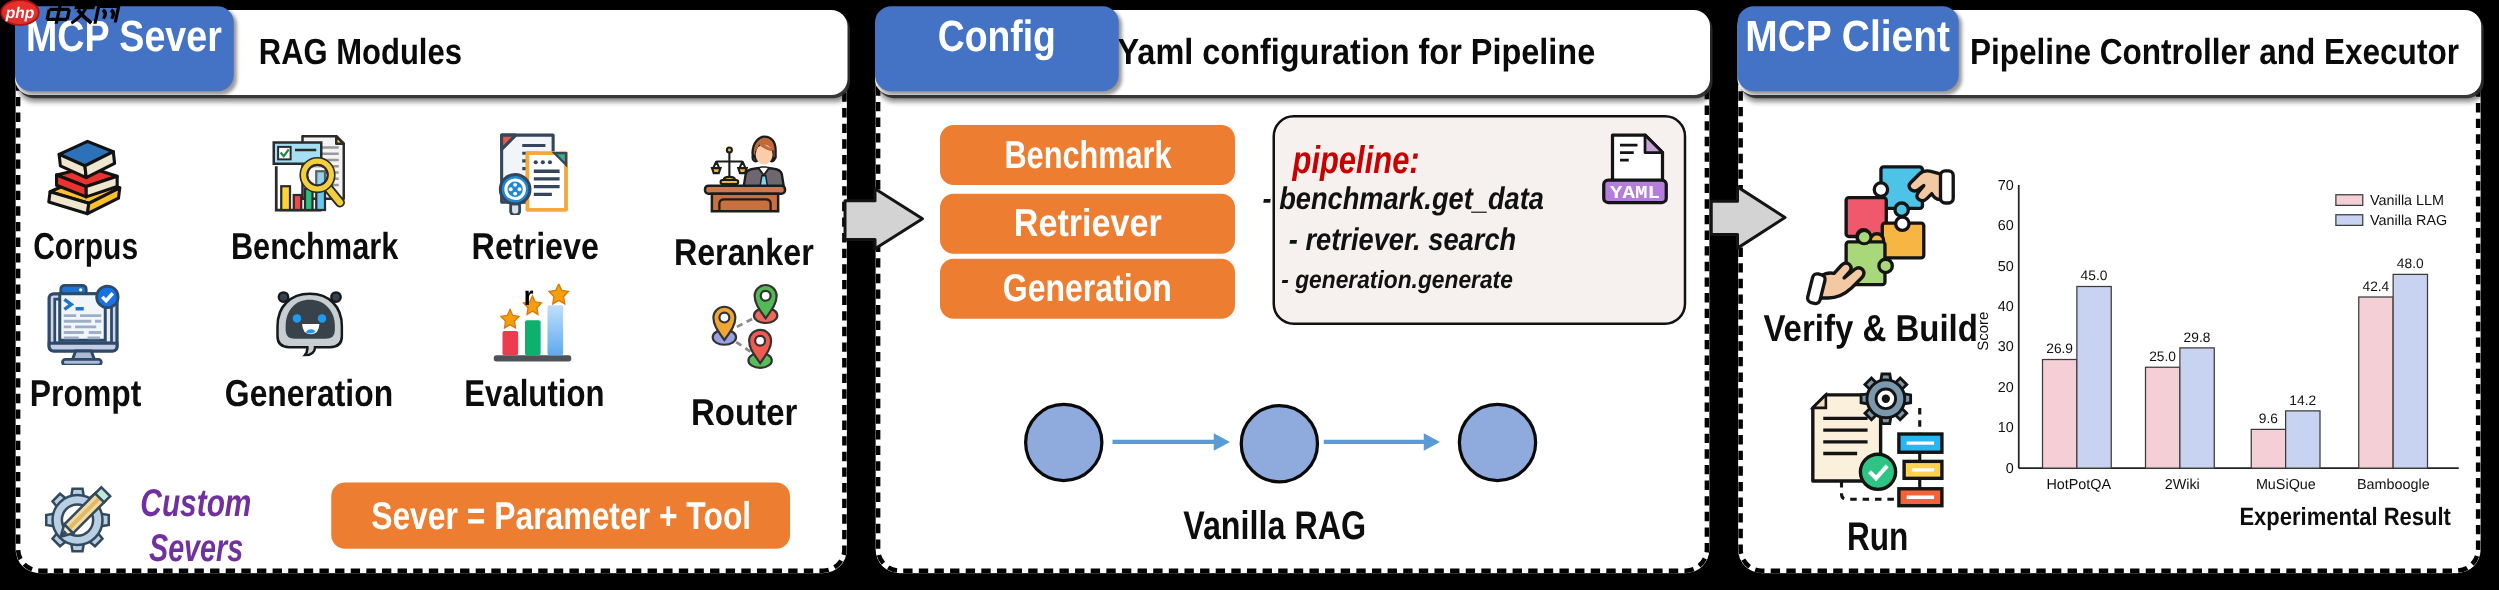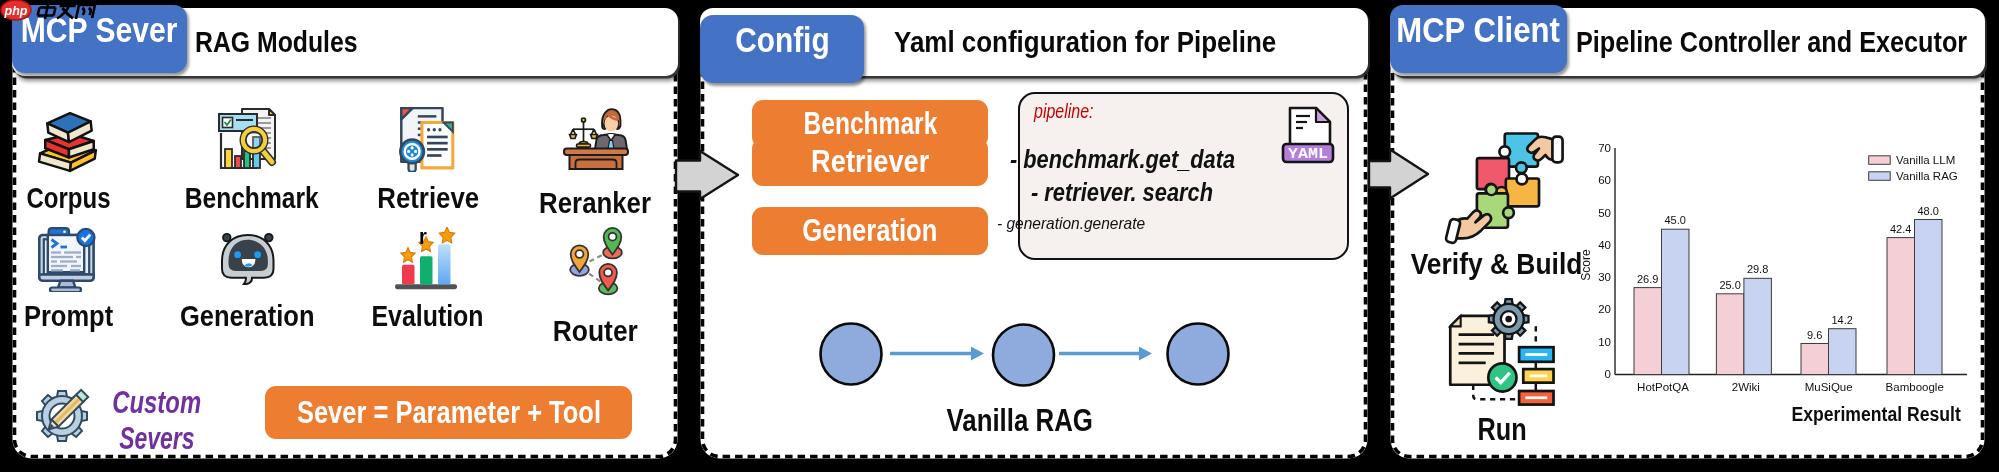"RAG Modules" div.a { left: 195px -> 207px }
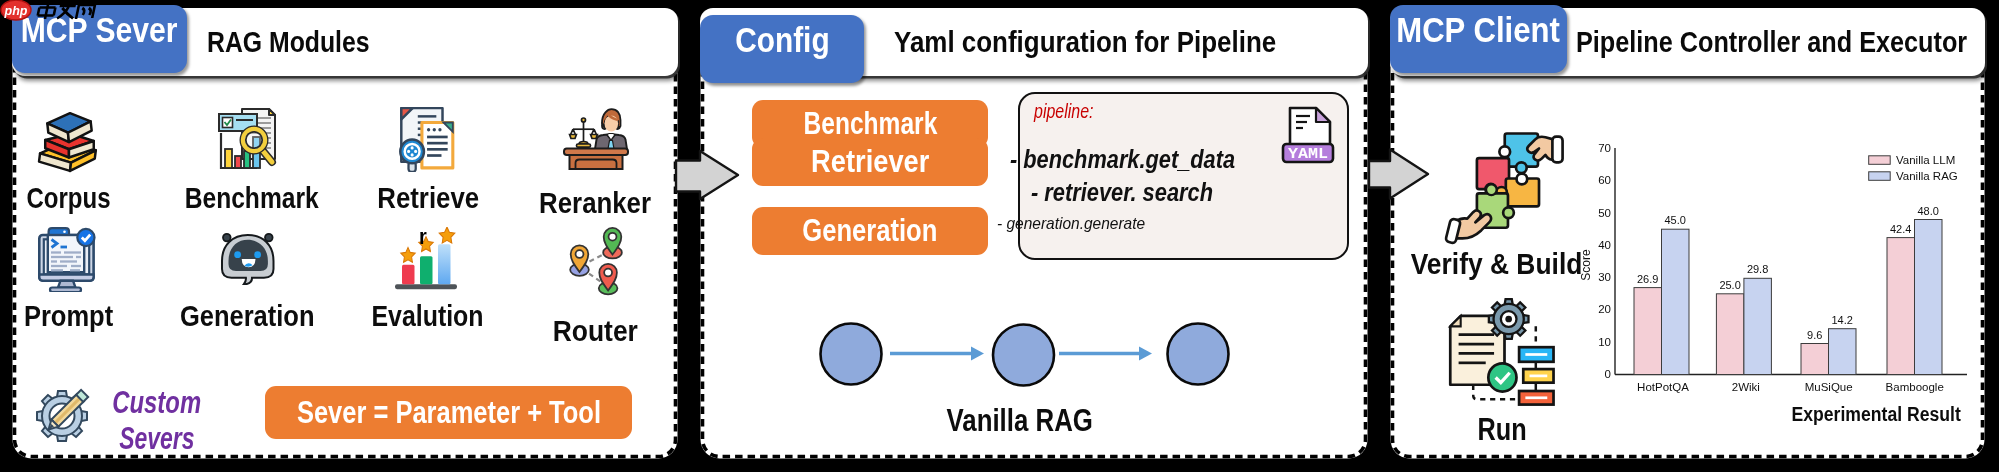"Config" div.a { top: 15px -> 5px; width: 164px -> 195px }
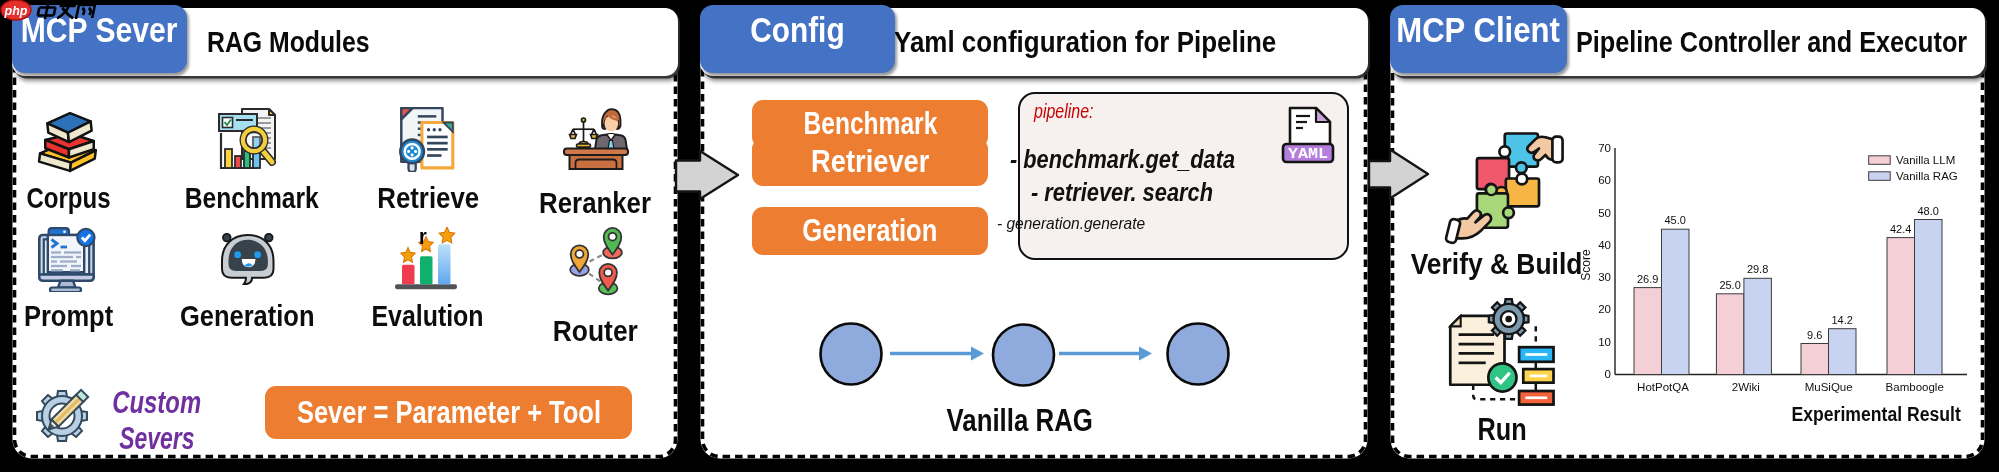"pipeline:" div.a { font-size: 20px -> 31px; font-weight: normal -> bold; top: 97px -> 114px }
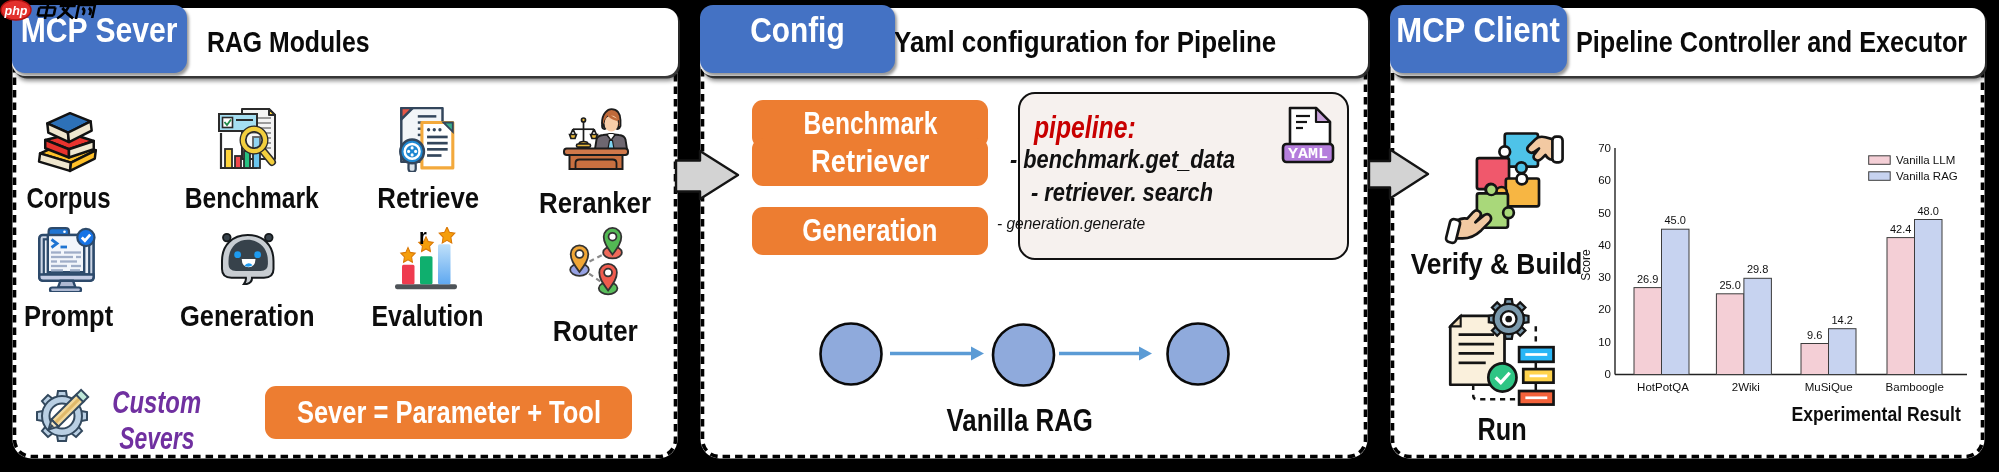"Retriever" div.a { top: 138px -> 155px }
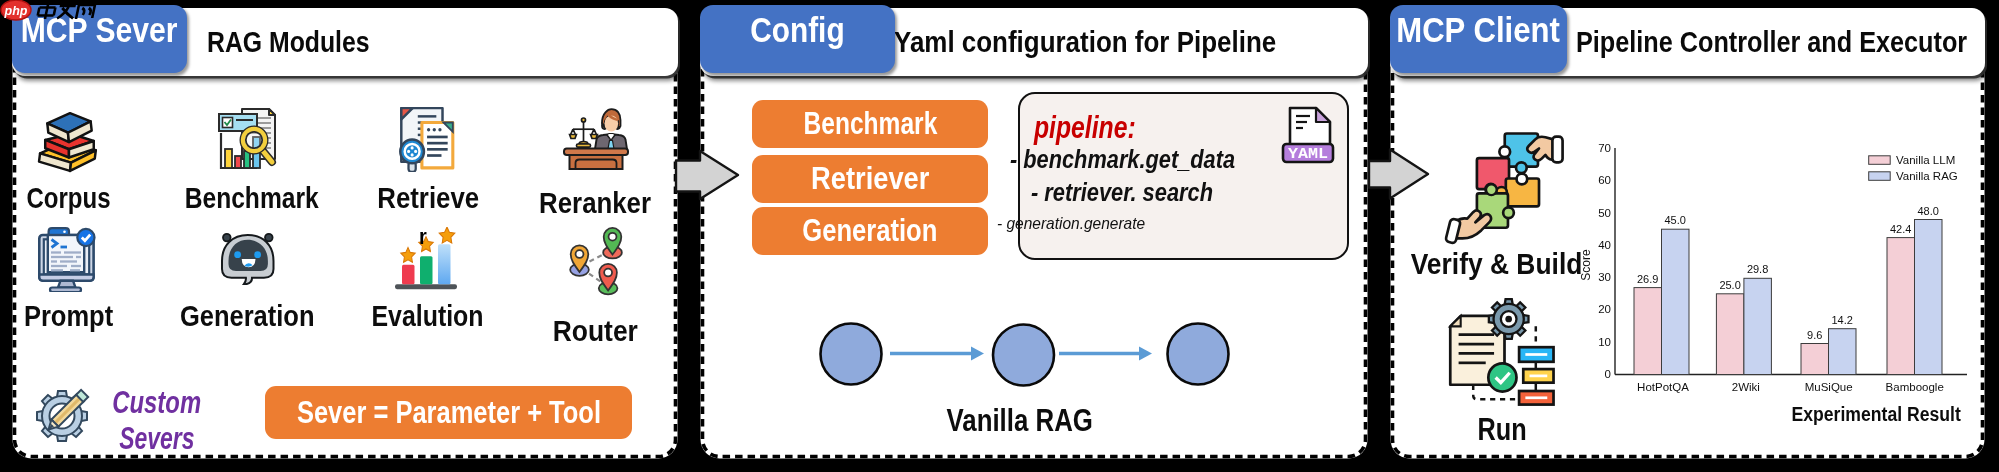"- generation.generate" div.a { font-size: 17px -> 20px; font-weight: normal -> bold; left: 997px -> 1025px }
